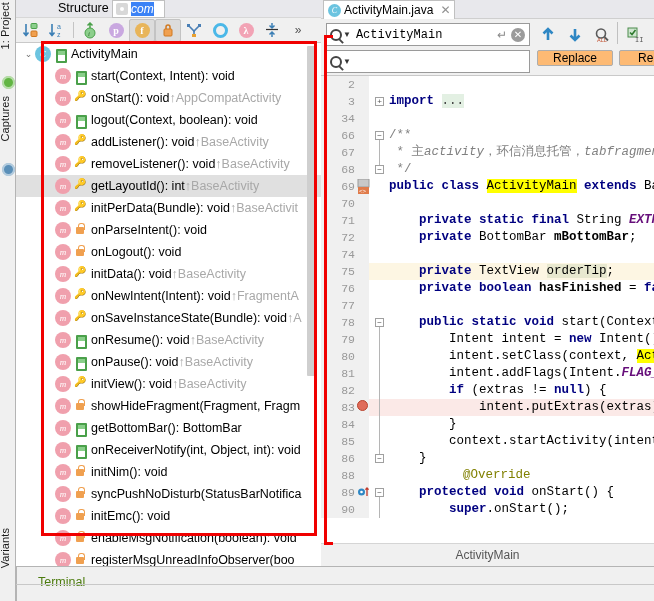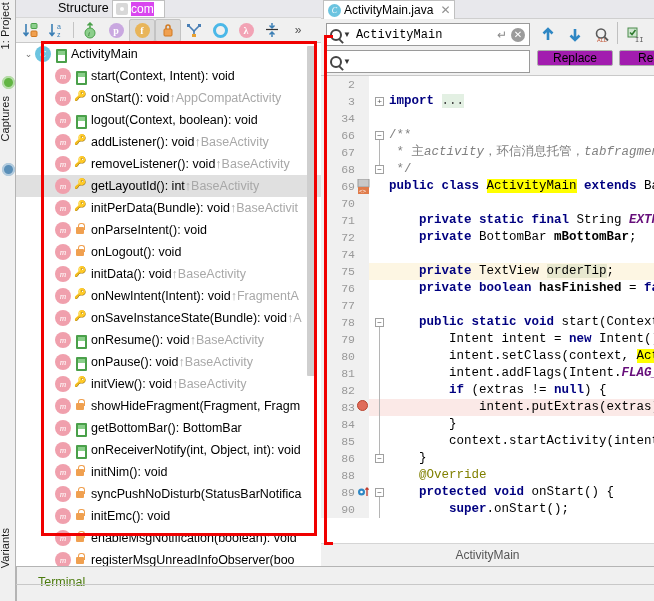"com" .popup-com-txt { background: #d946ef -> #3b82f6; font-style: none -> italic }
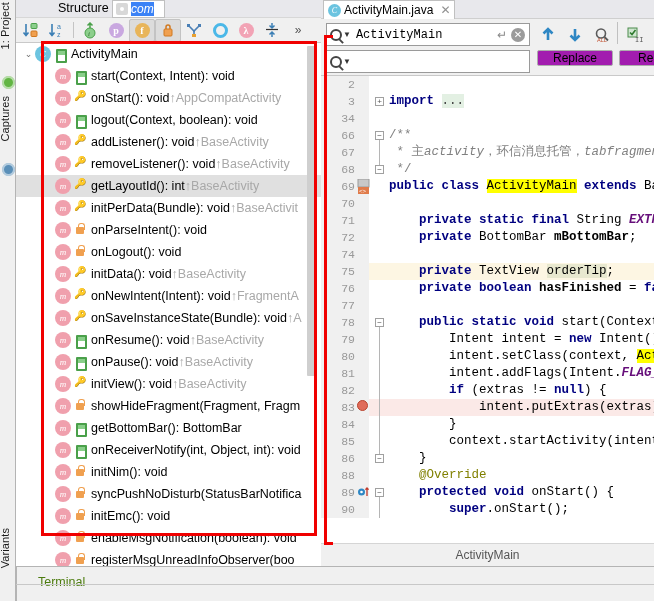"Replace" .btn-grey { background: #a21caf -> #fdba74 }
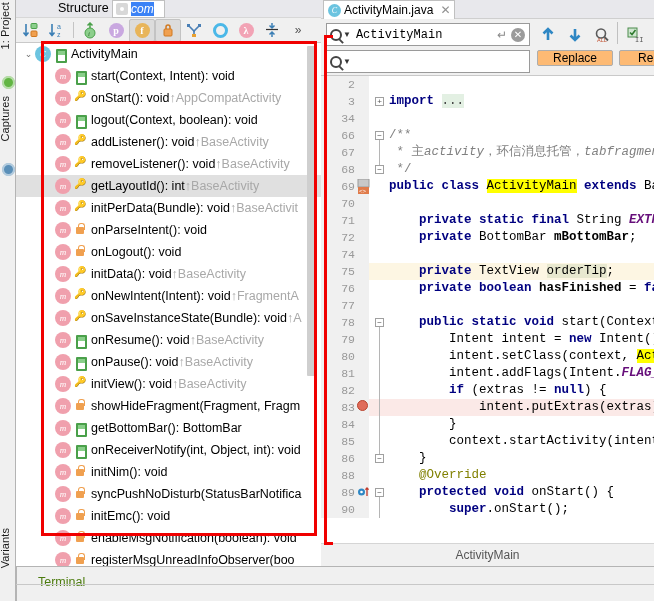"@Override" .anno { margin-left: none -> 44px }
